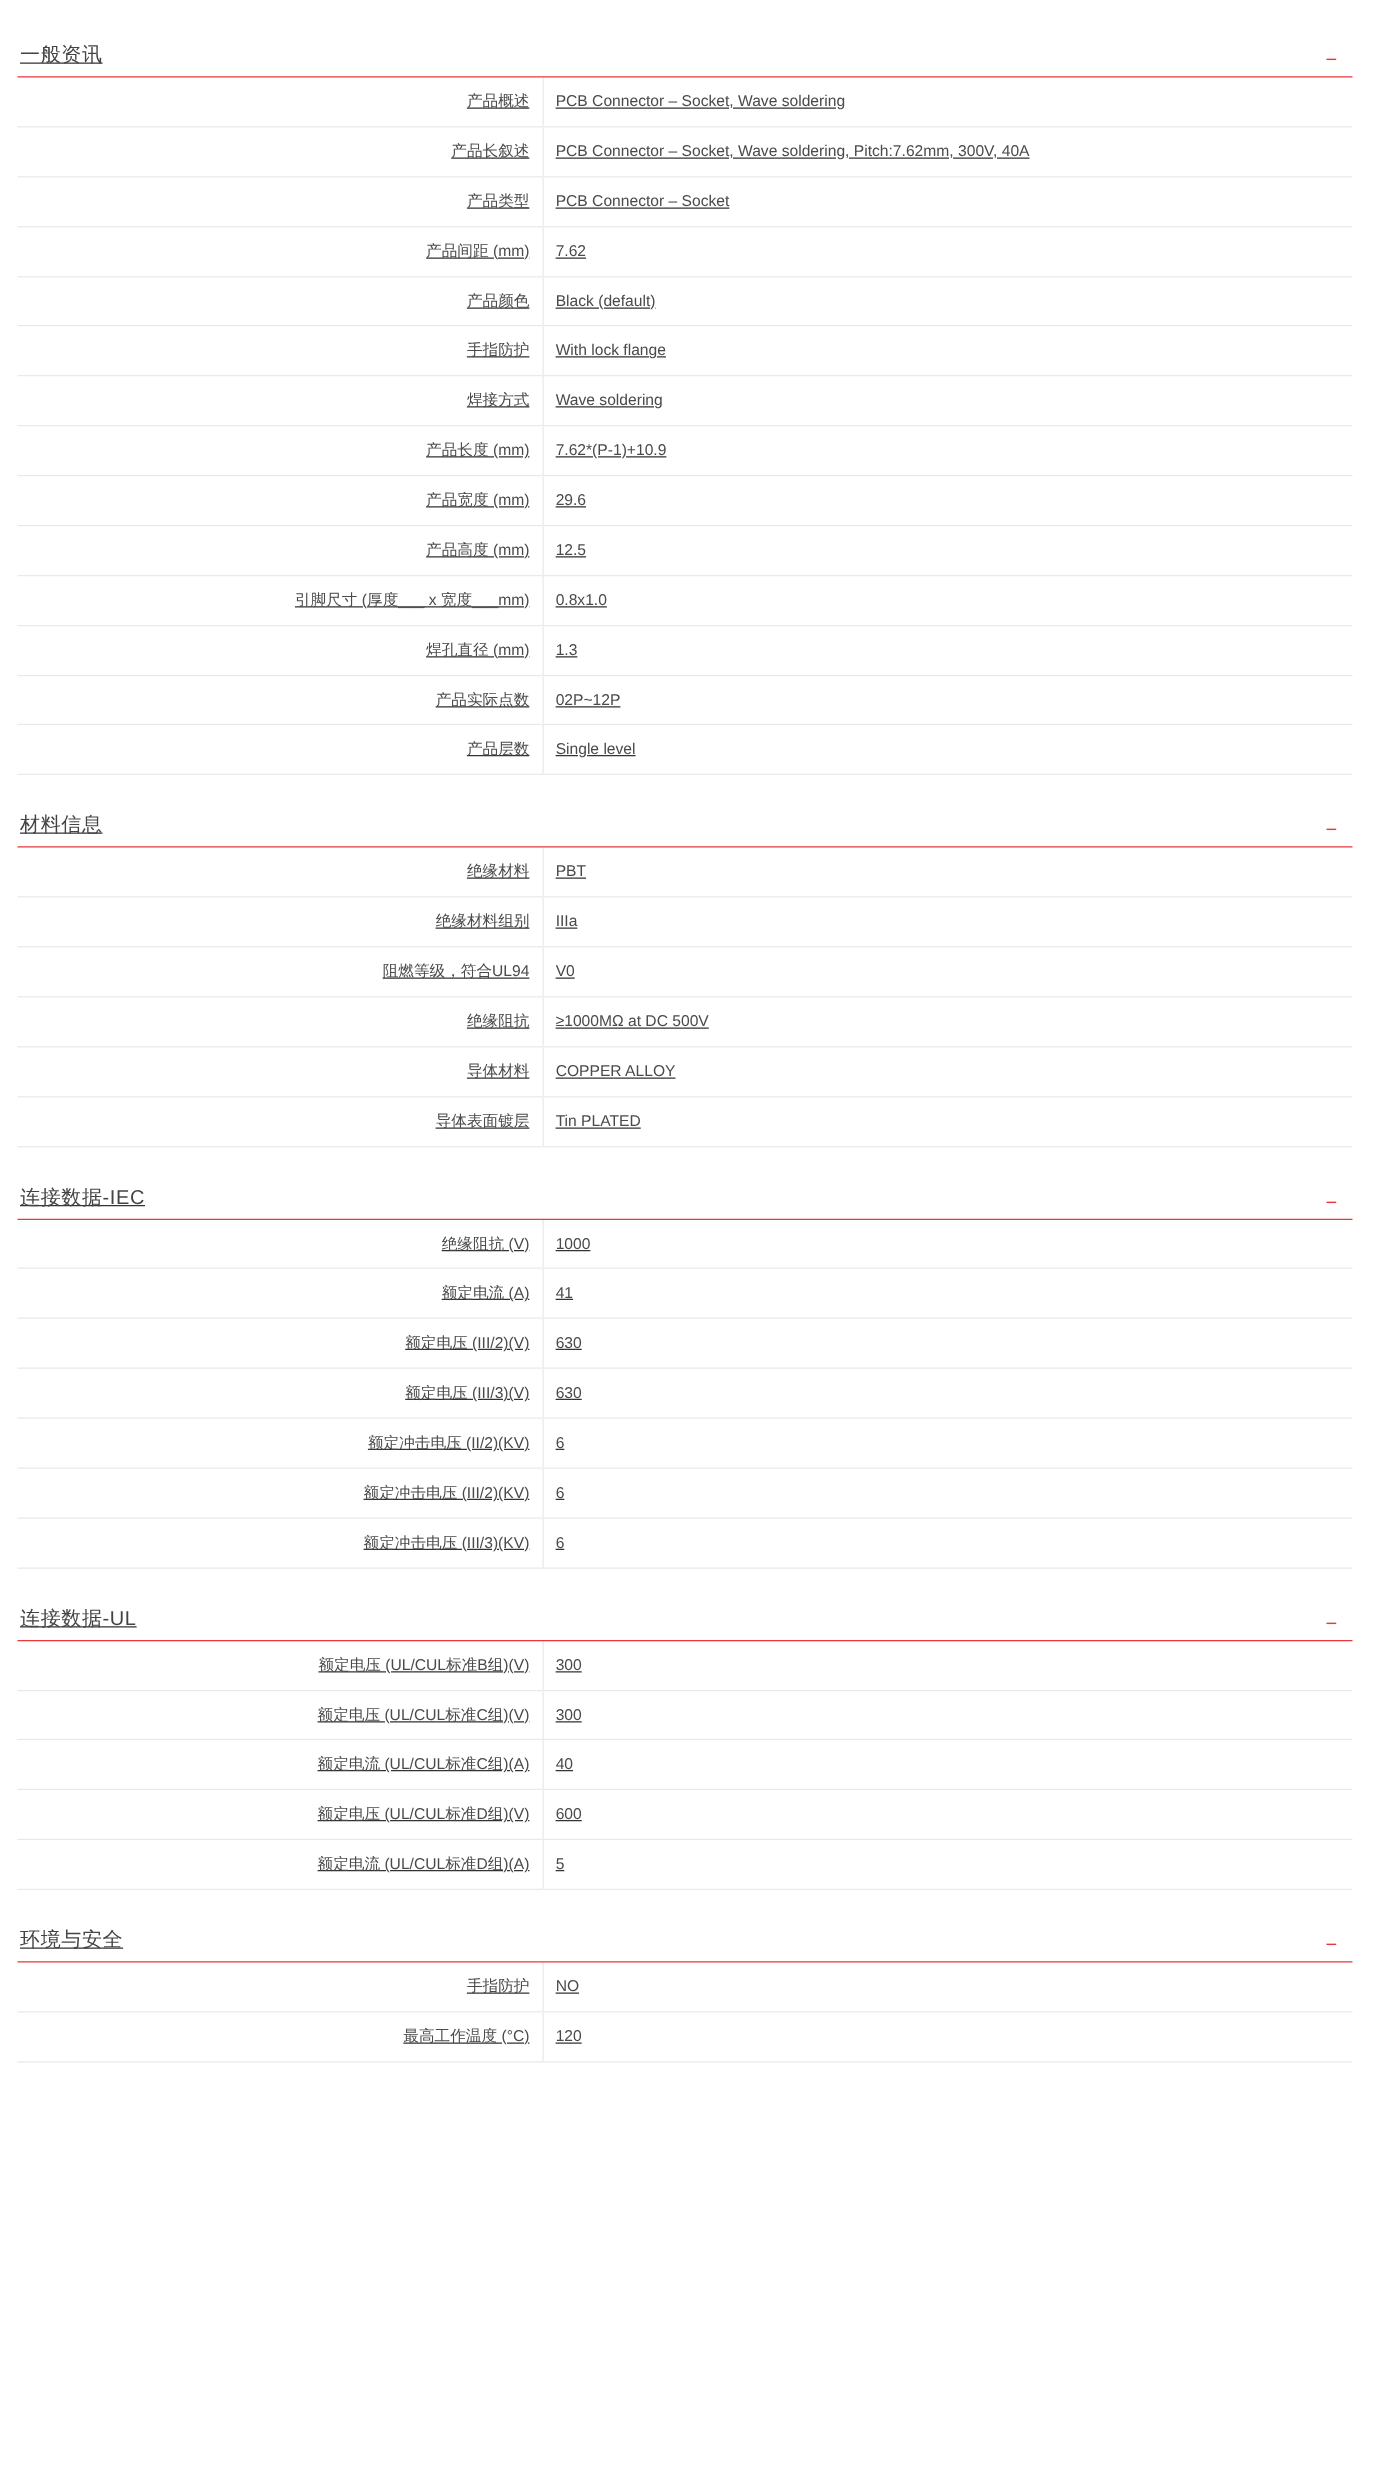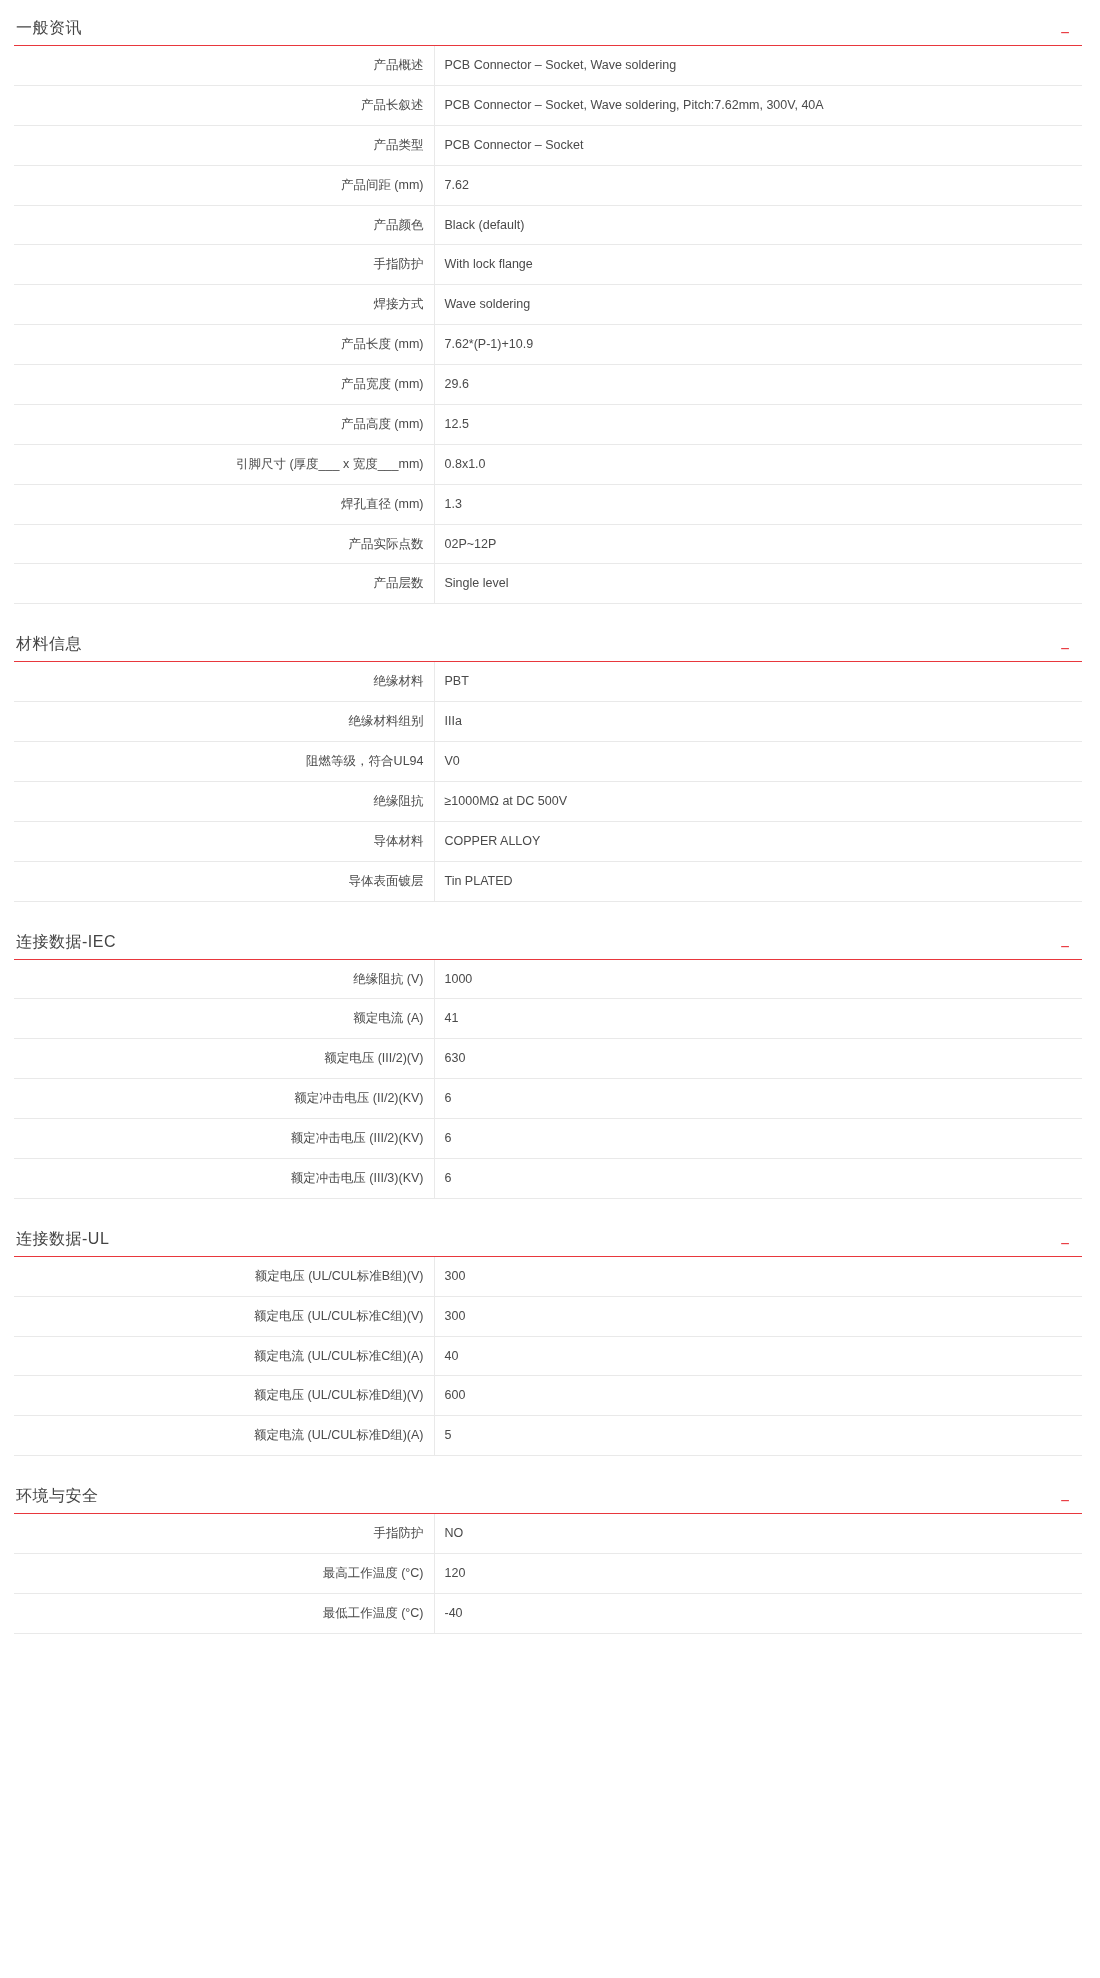"一般资讯" .page { padding: 0 14px -> 16px 14px; text-decoration: none -> underline }
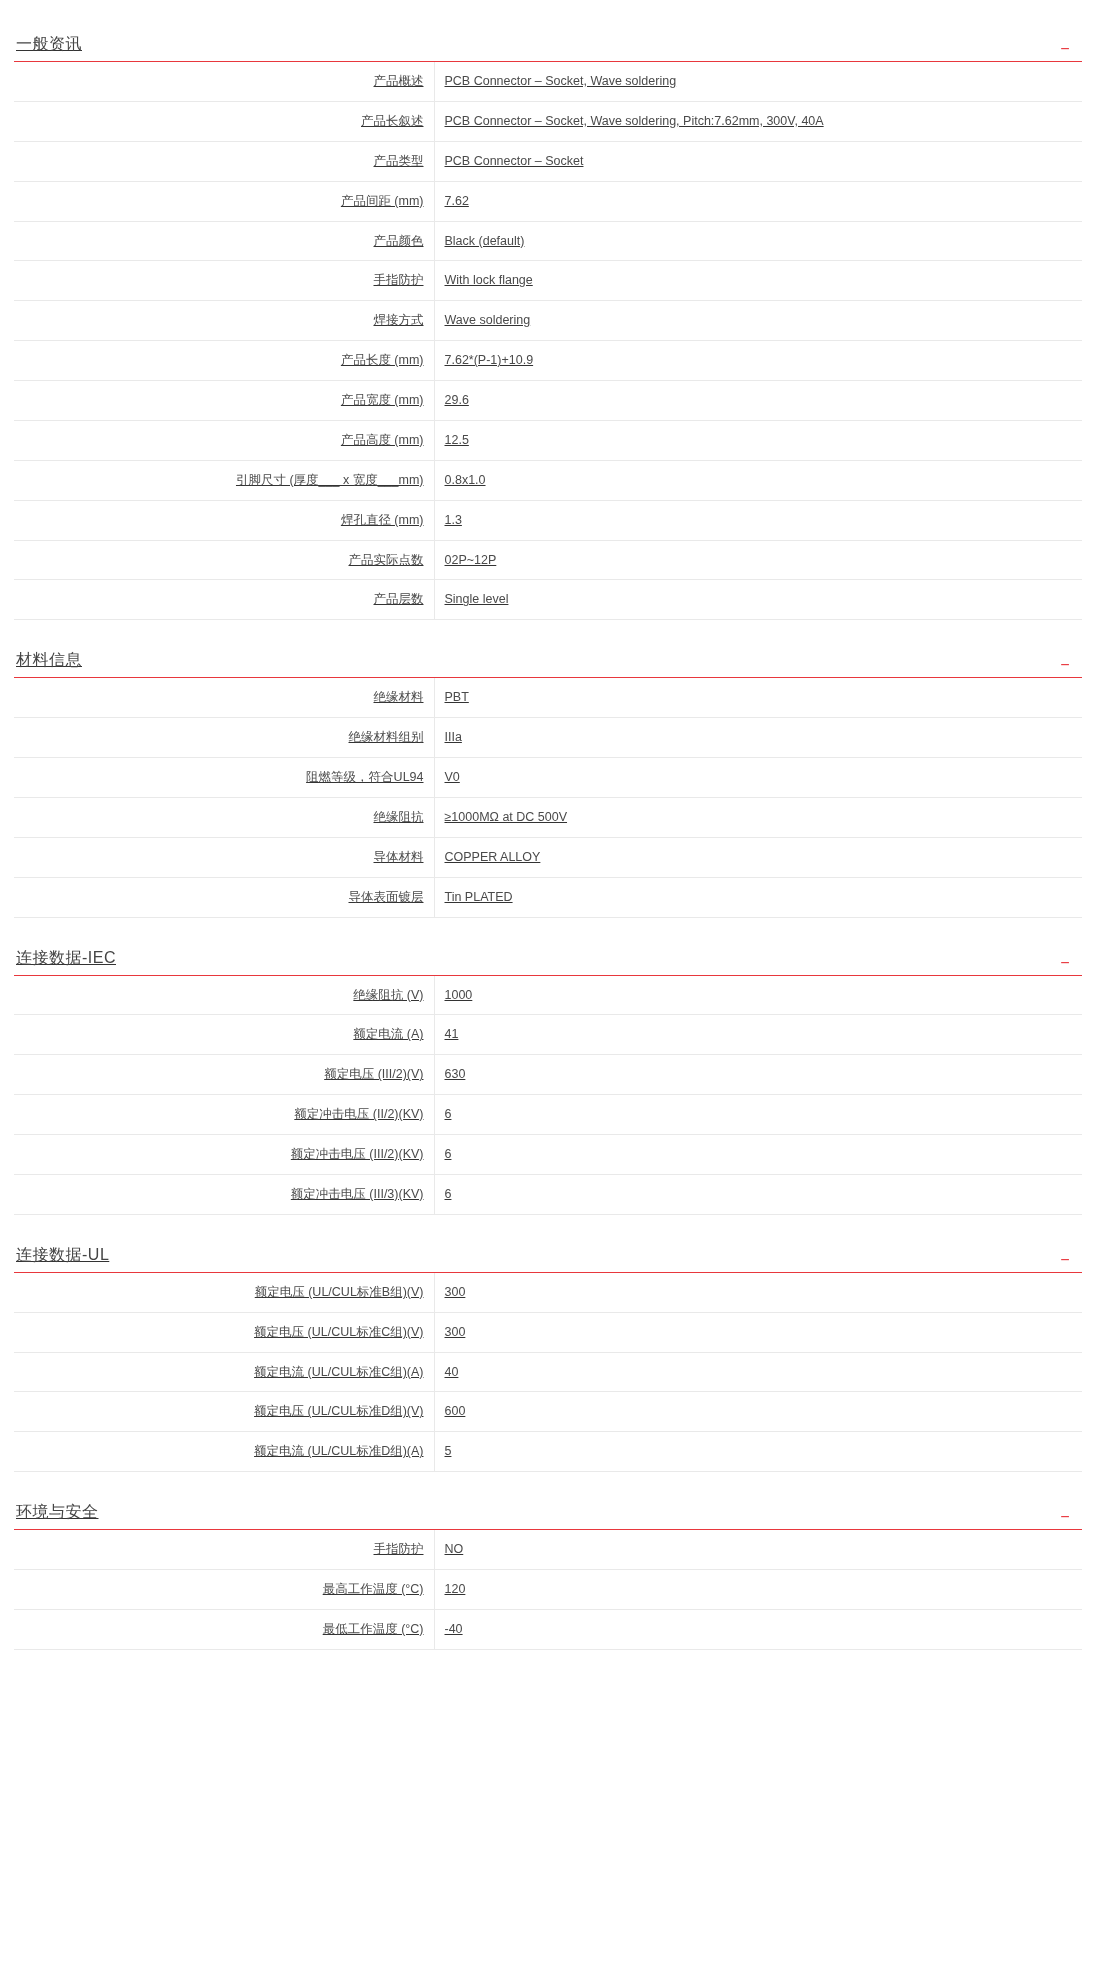"额定电压 (III/3)(V)" tr { html: none -> <tr> <td>额定电压 (III/3)(V)</td> <td>630</td> </tr> }
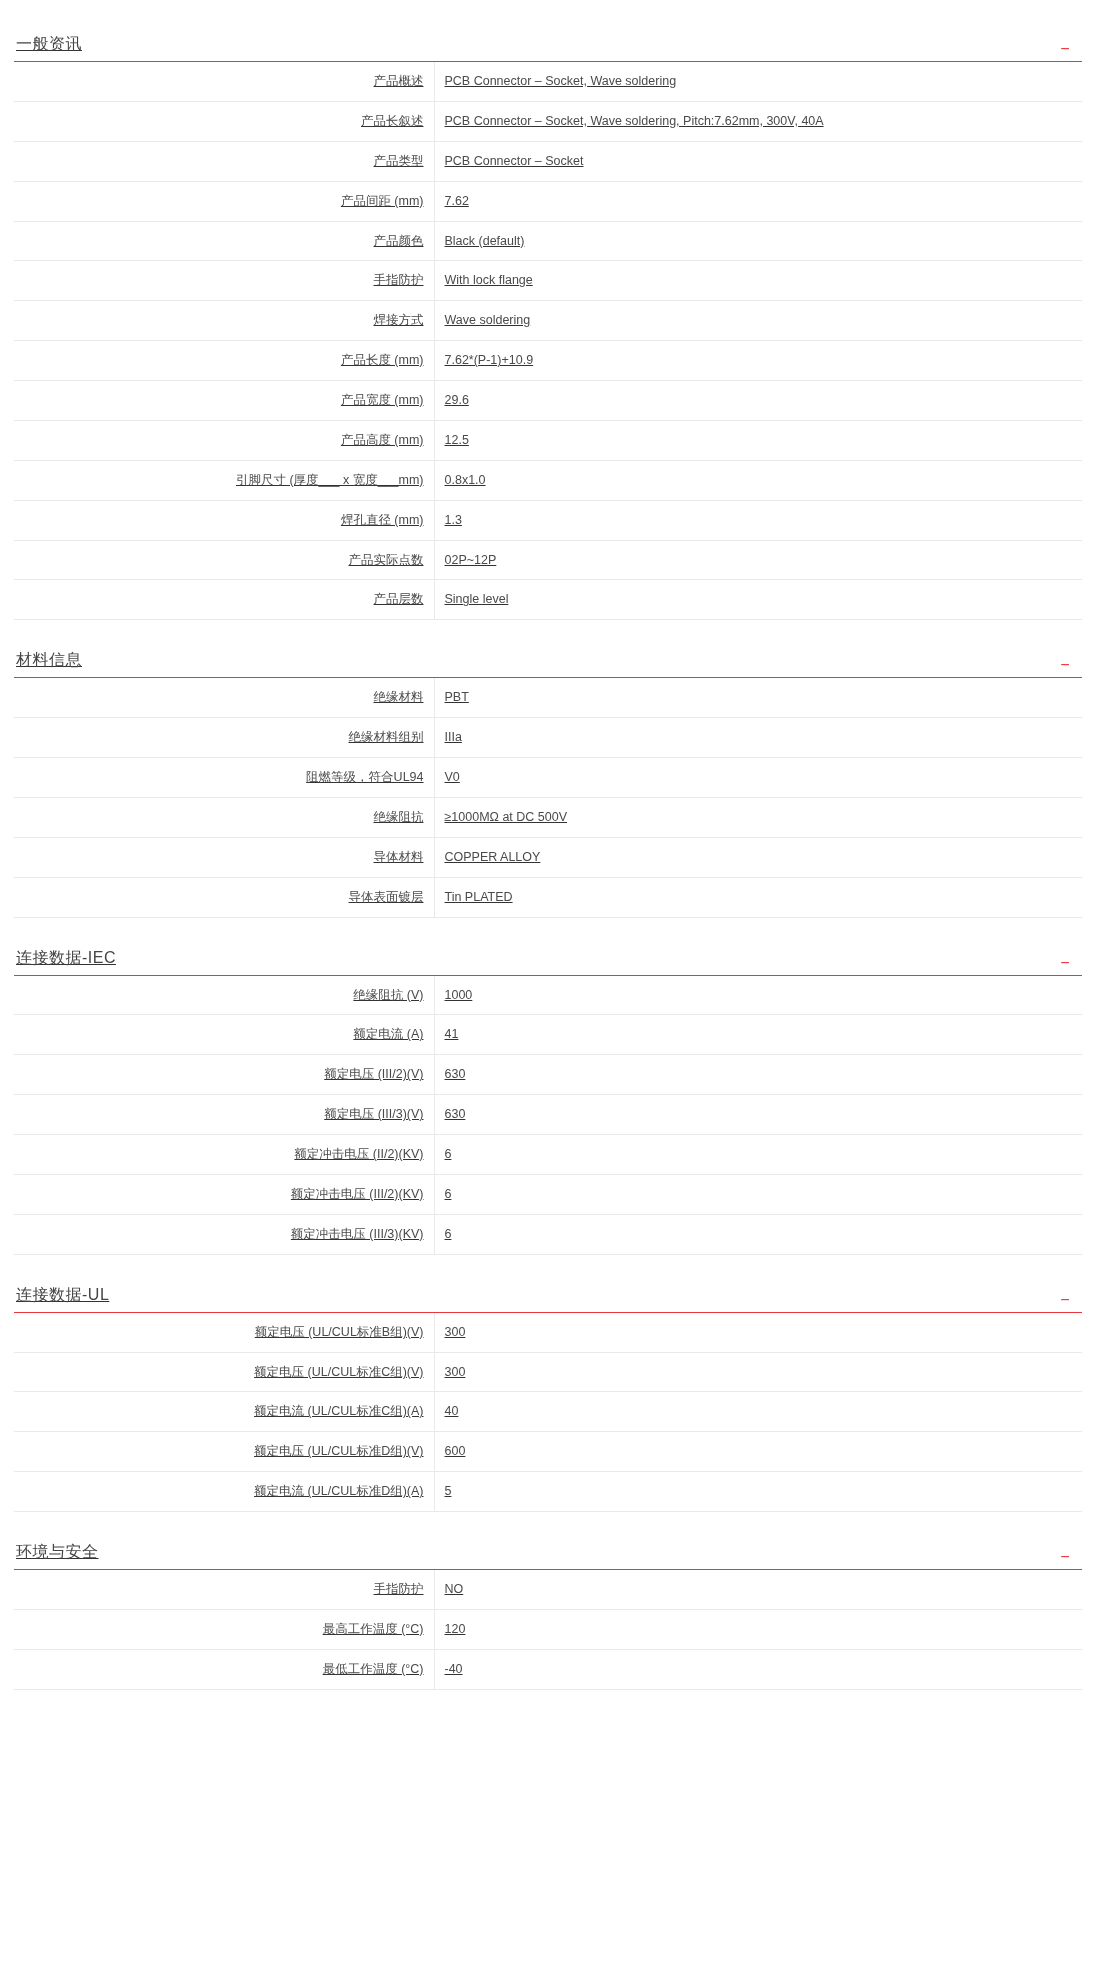"最低工作温度 (°C)" tr { html: <tr> <td>最低工作温度 (°C)</td> <td>-40</td> </tr> -> none }
